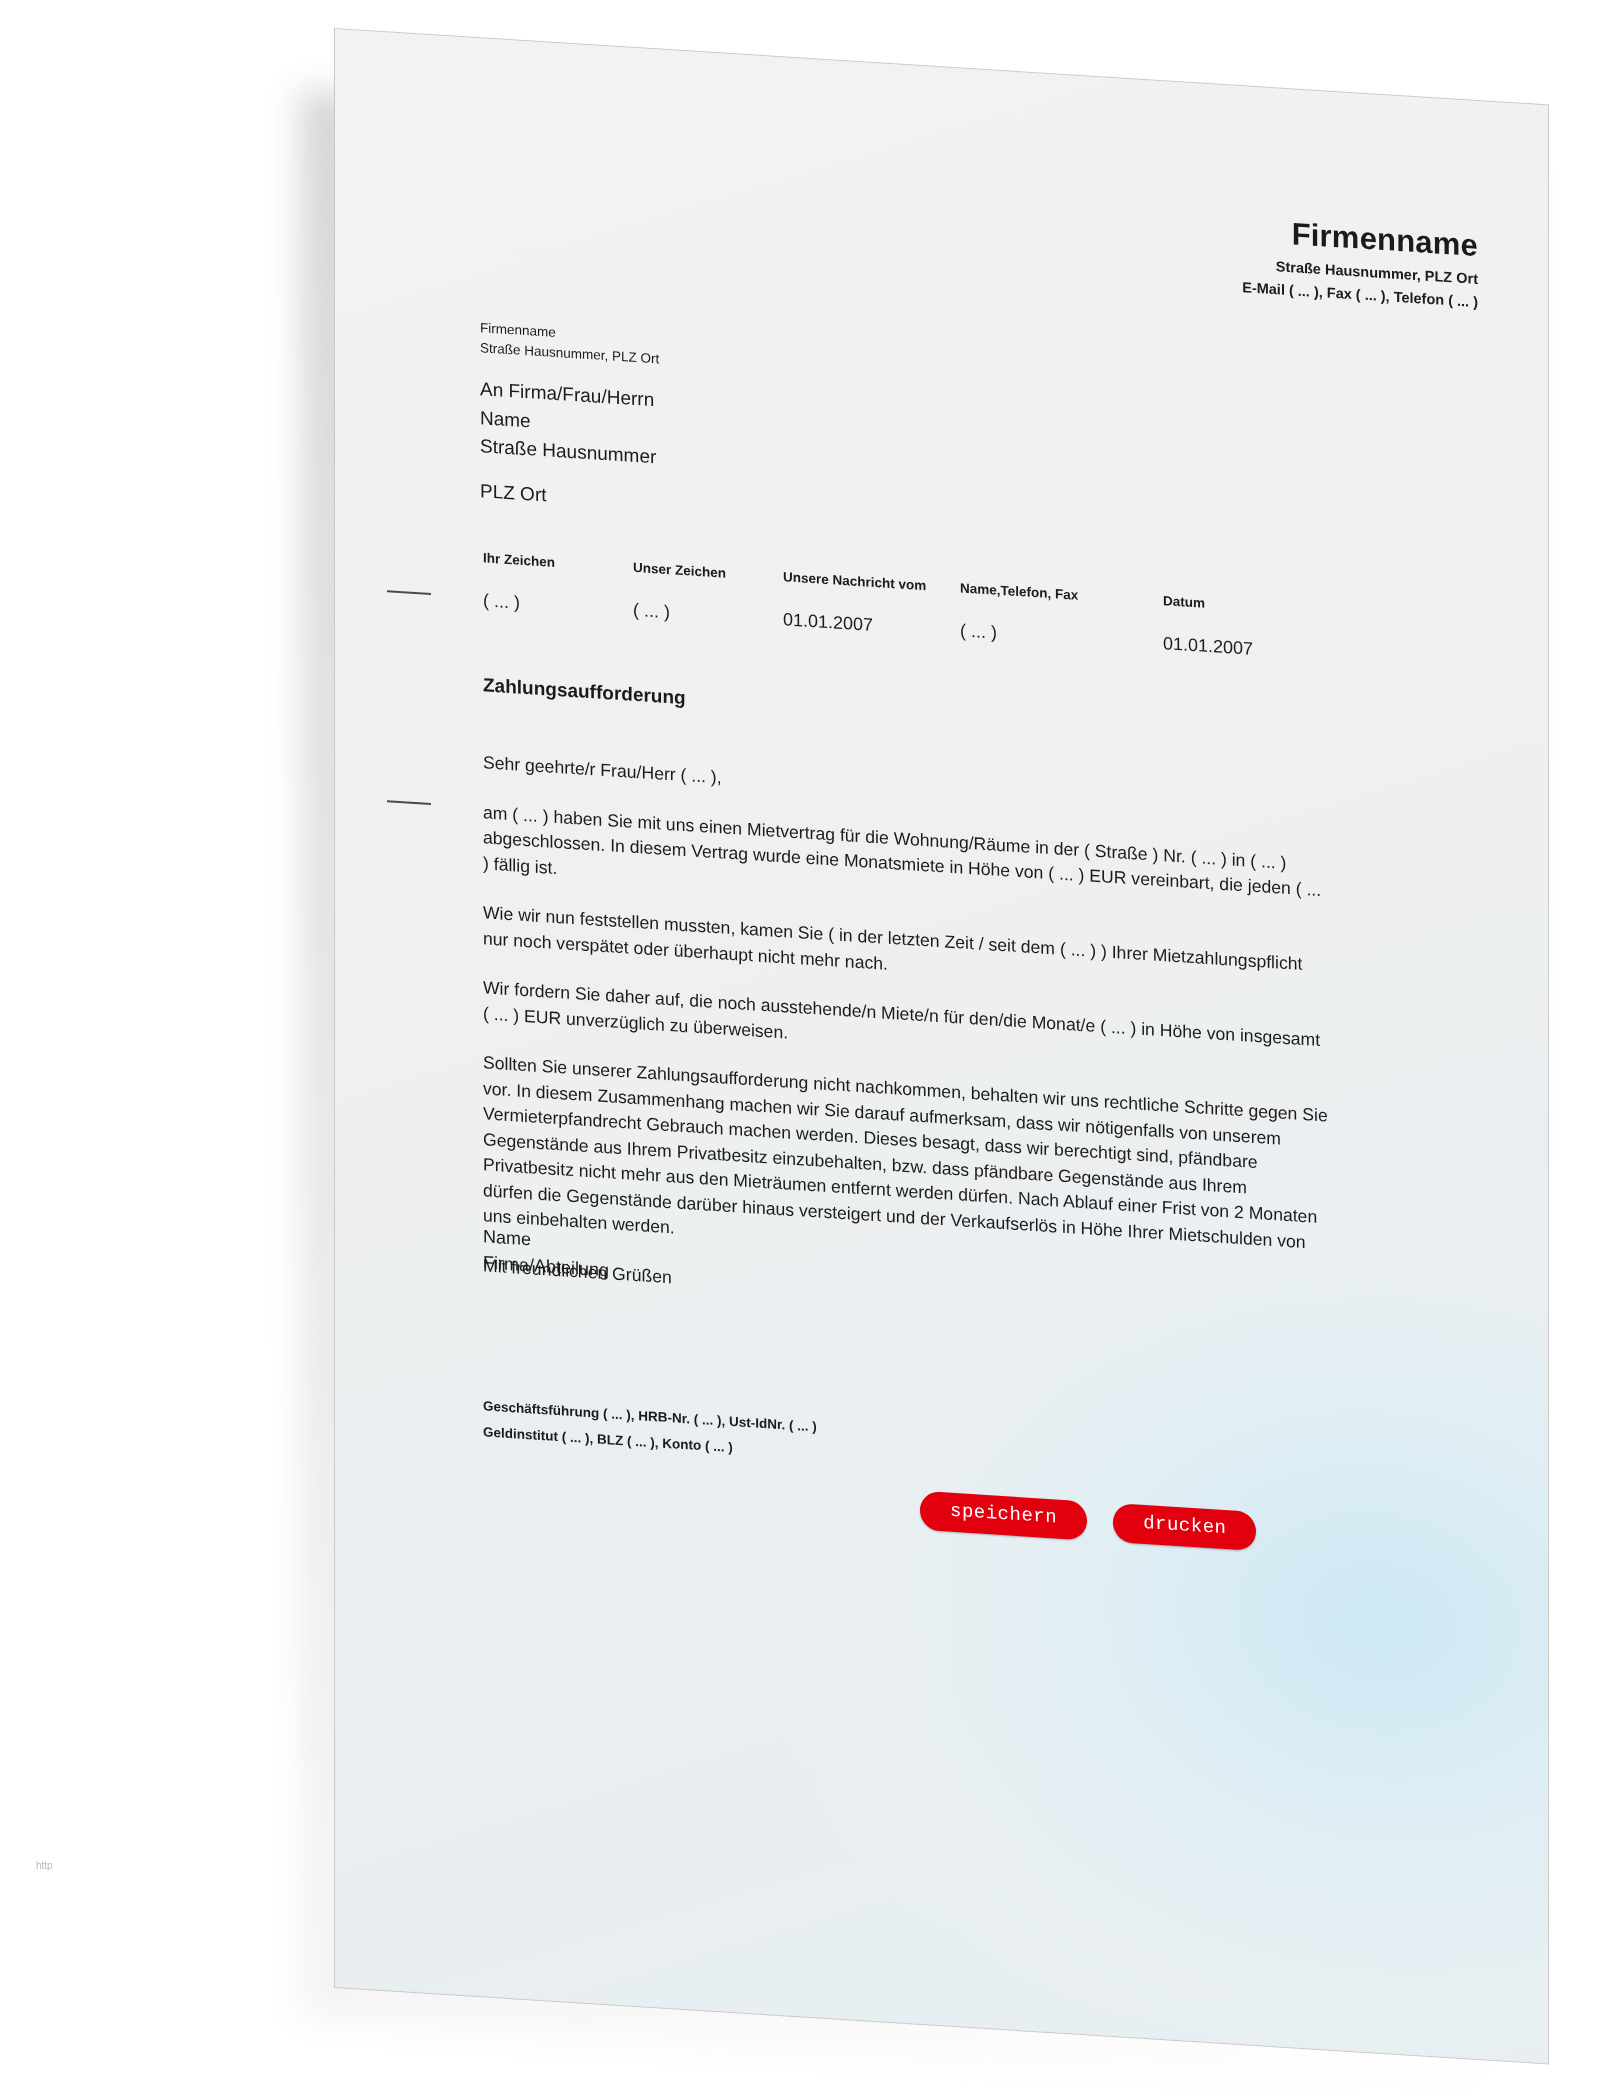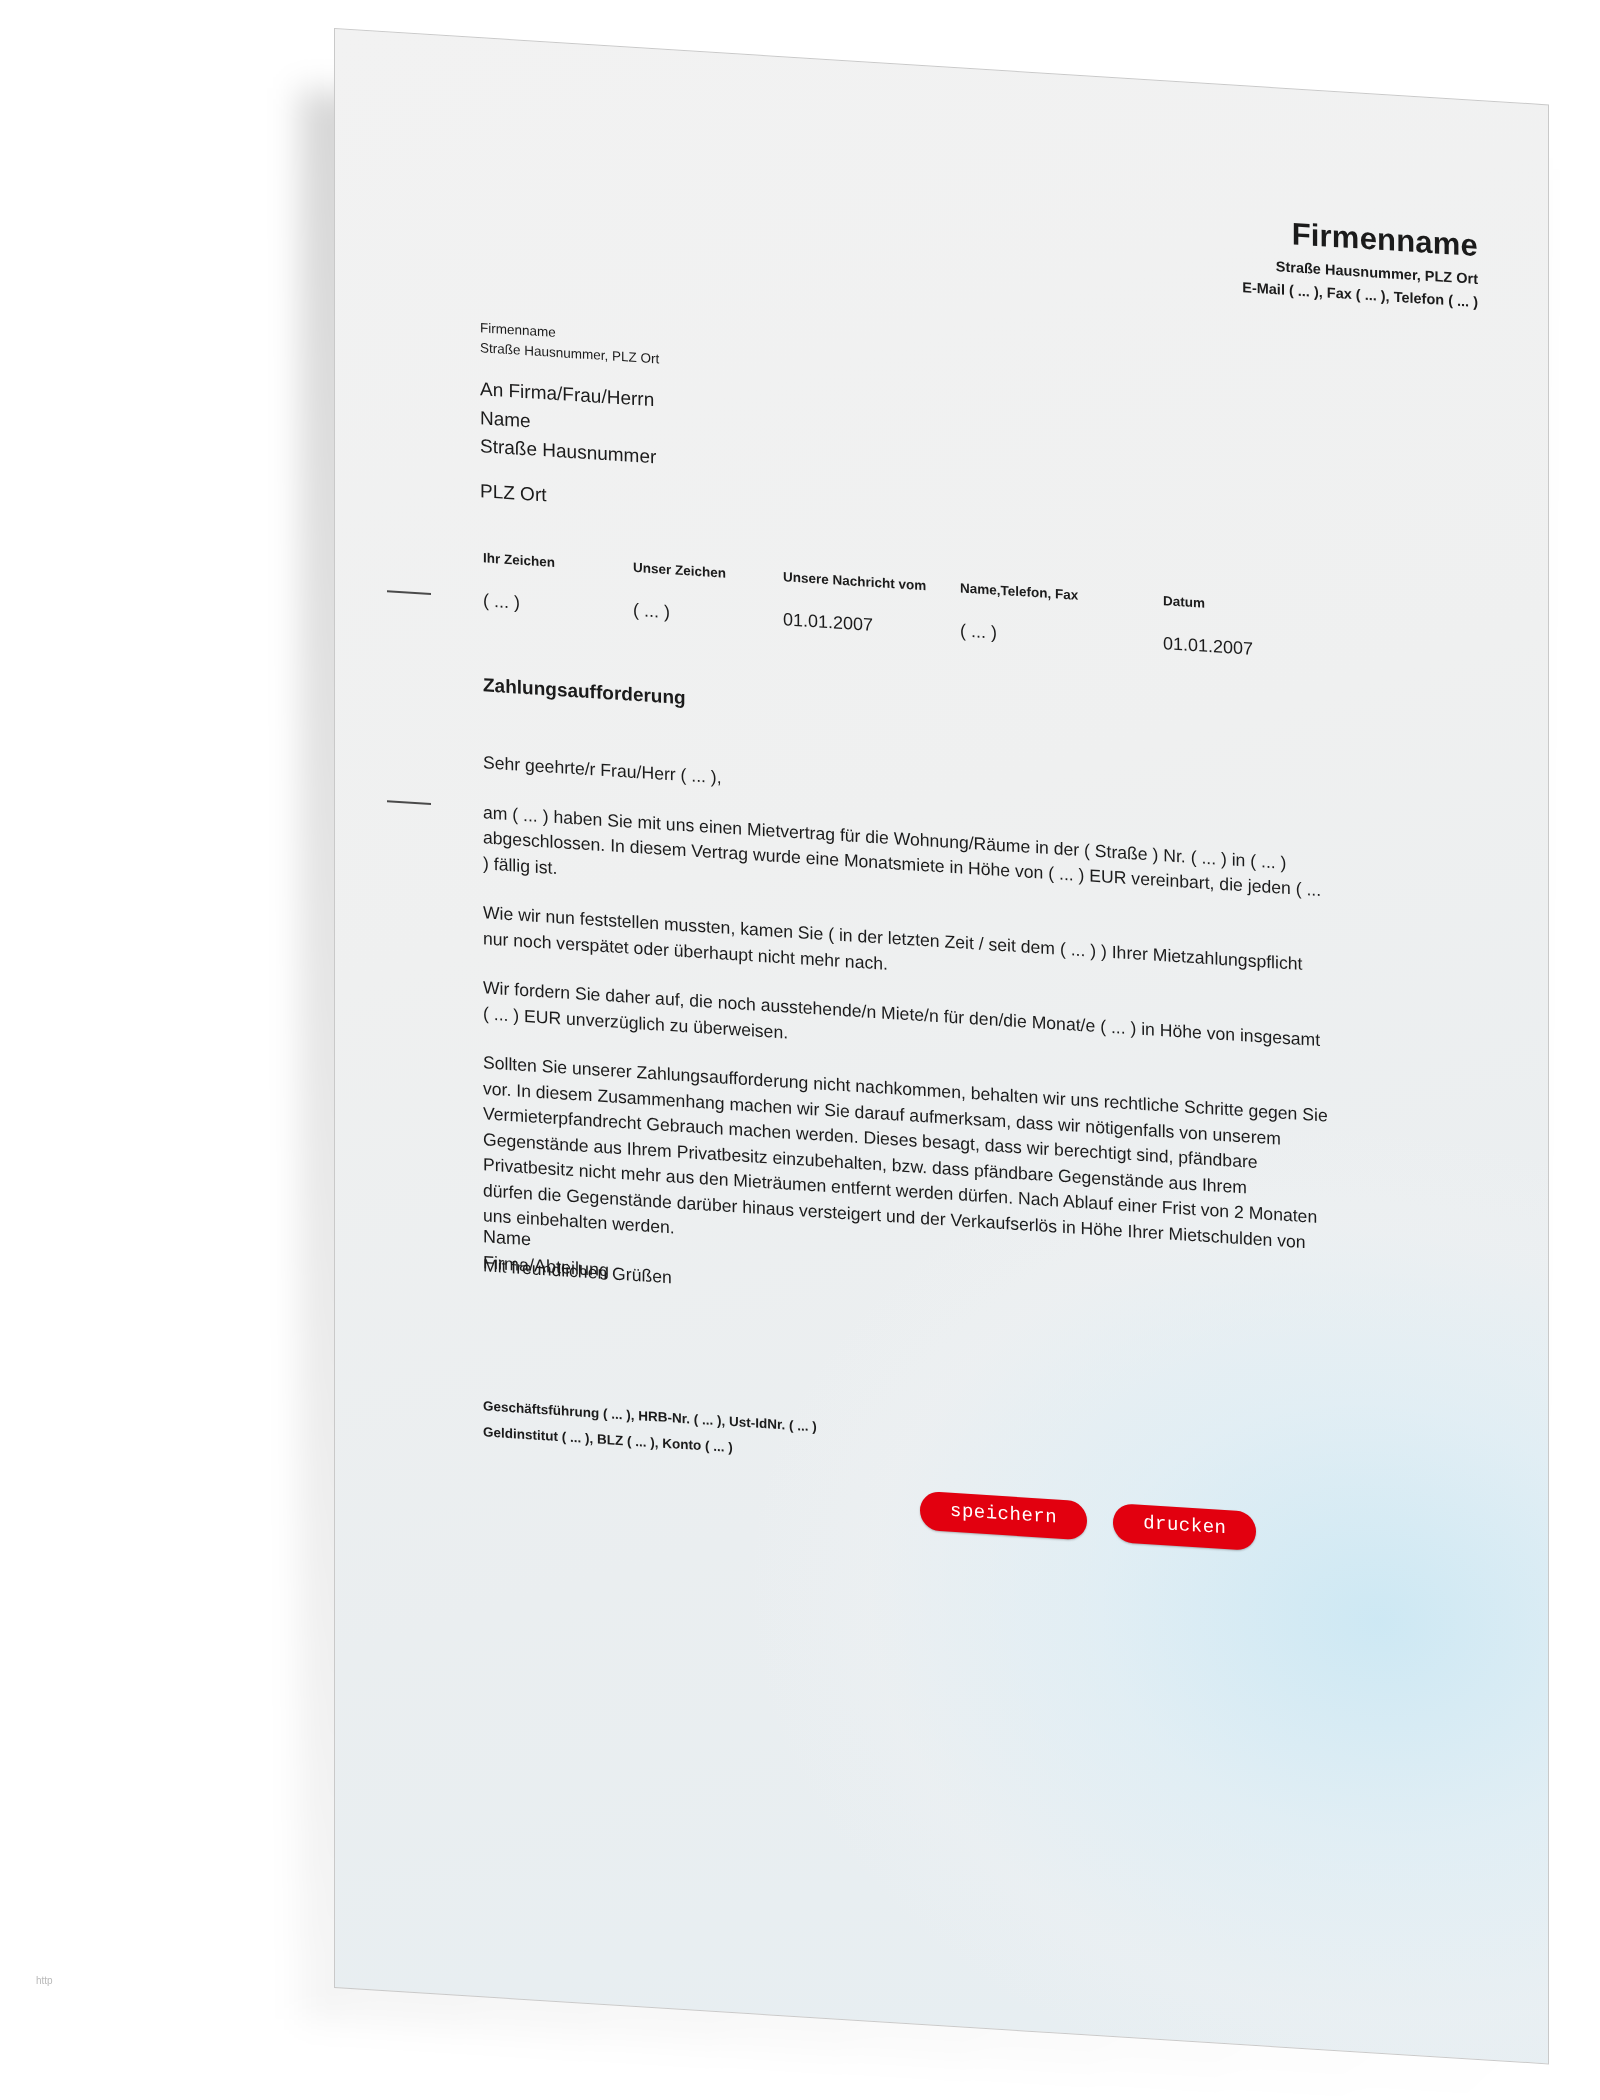"http" #artifact { top: 1975px -> 1860px }
